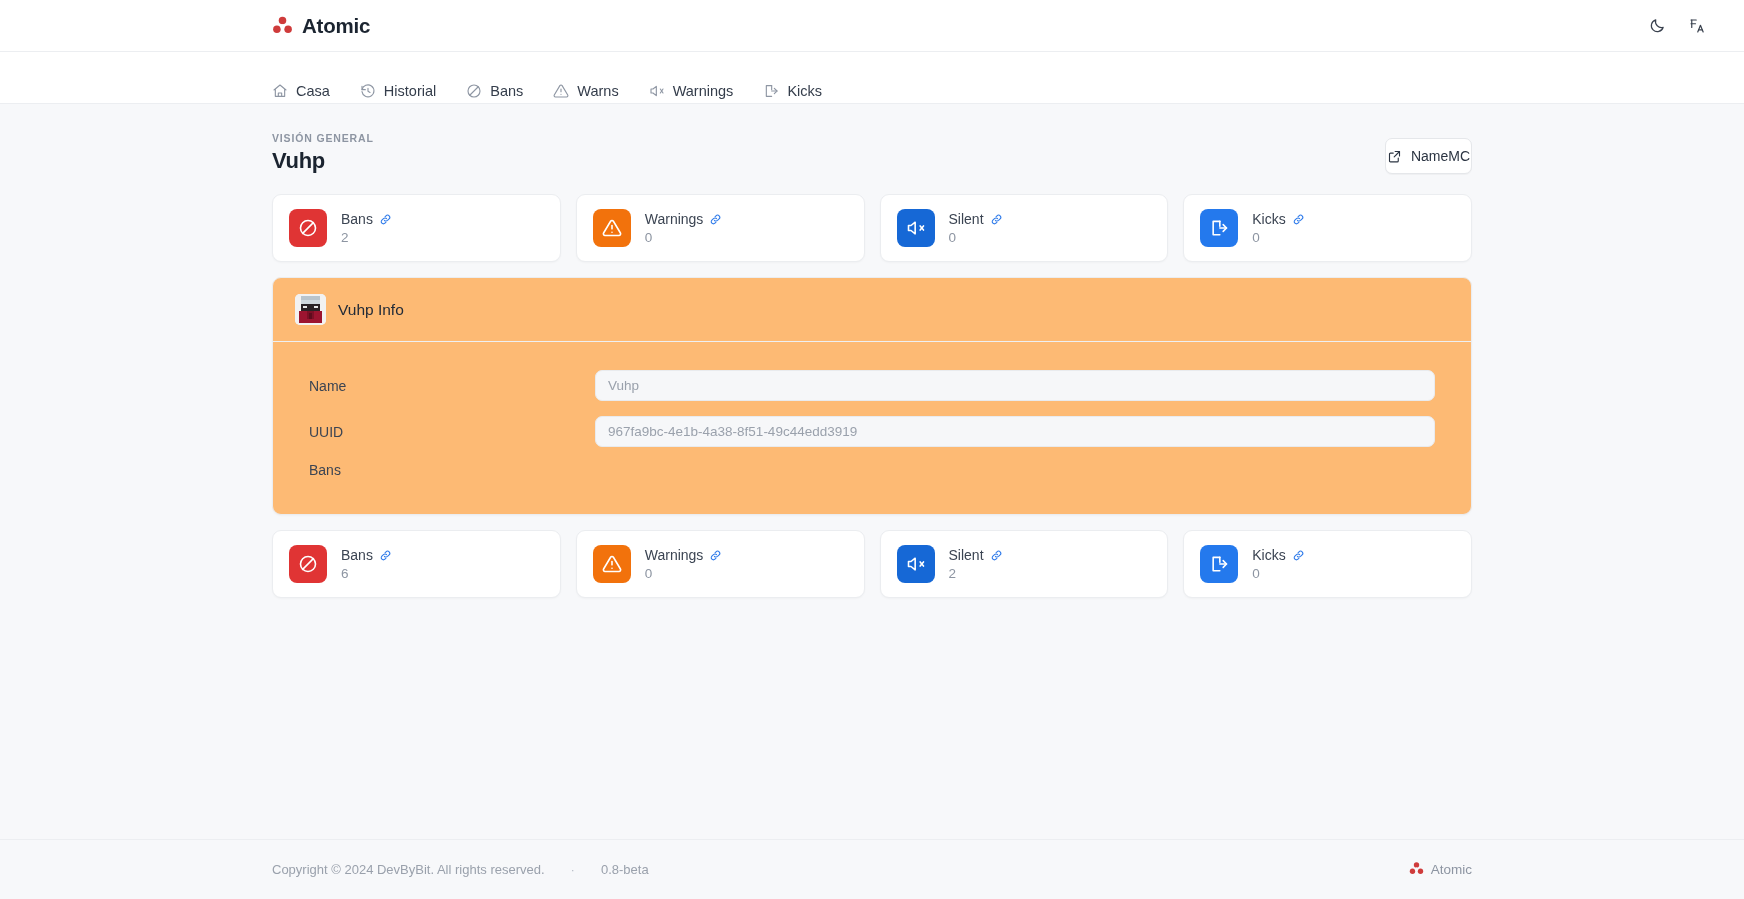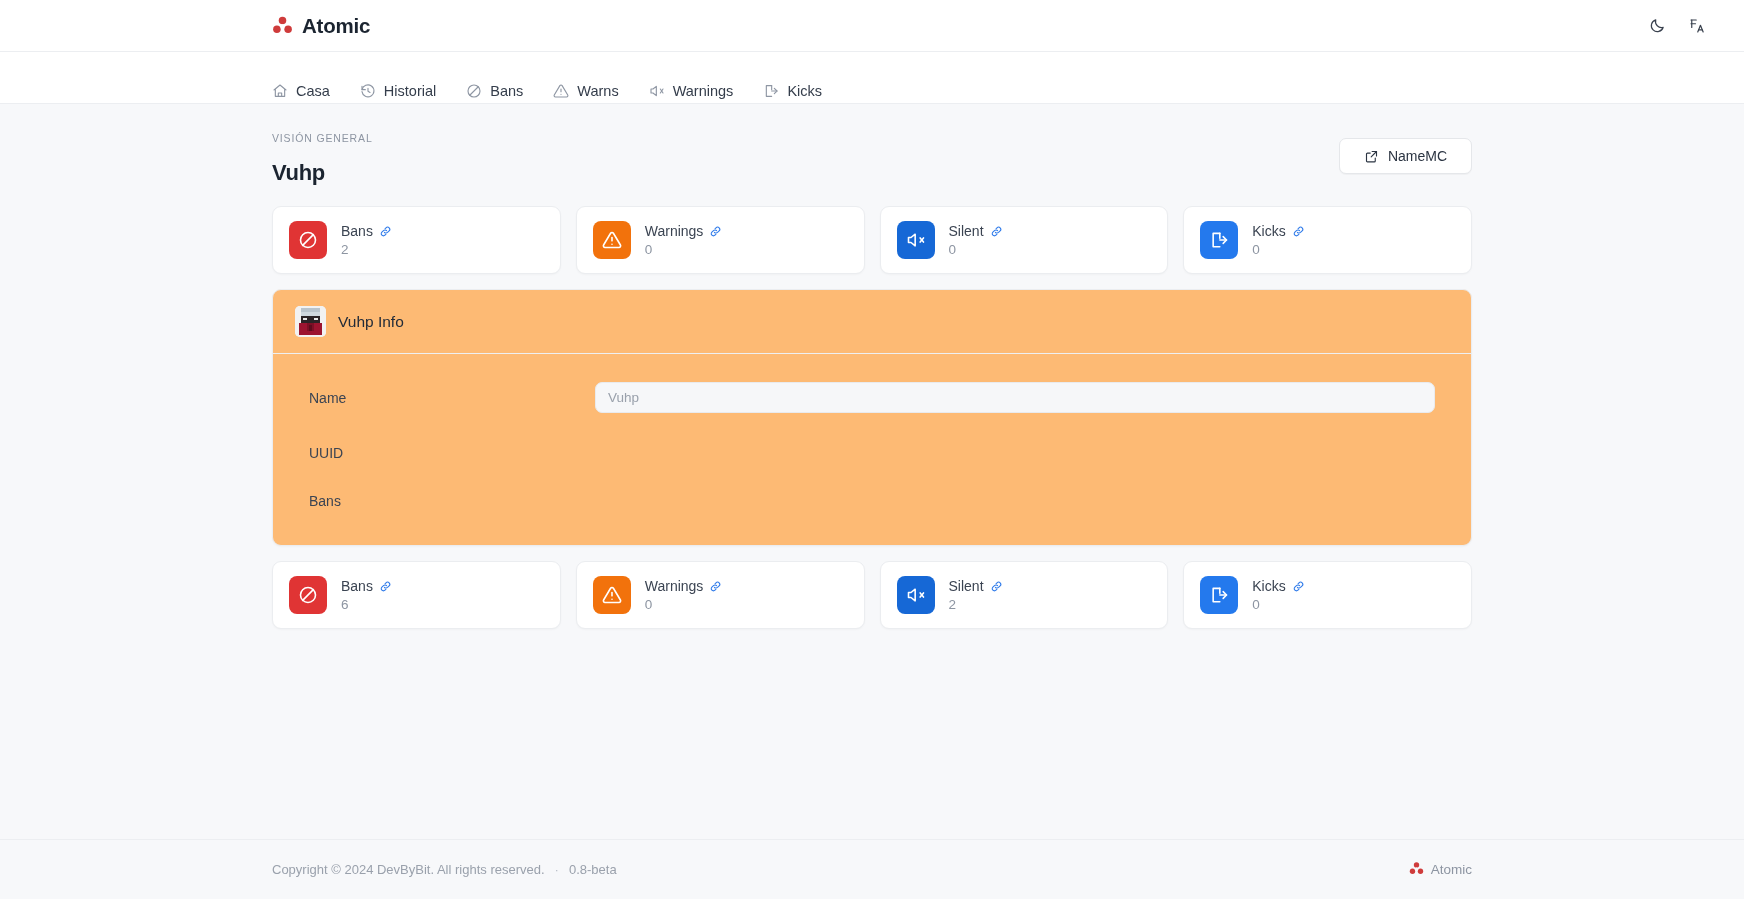"VISIÓN GENERAL" .eyebrow { font-weight: 400 -> 700; margin-bottom: 16px -> 4px }
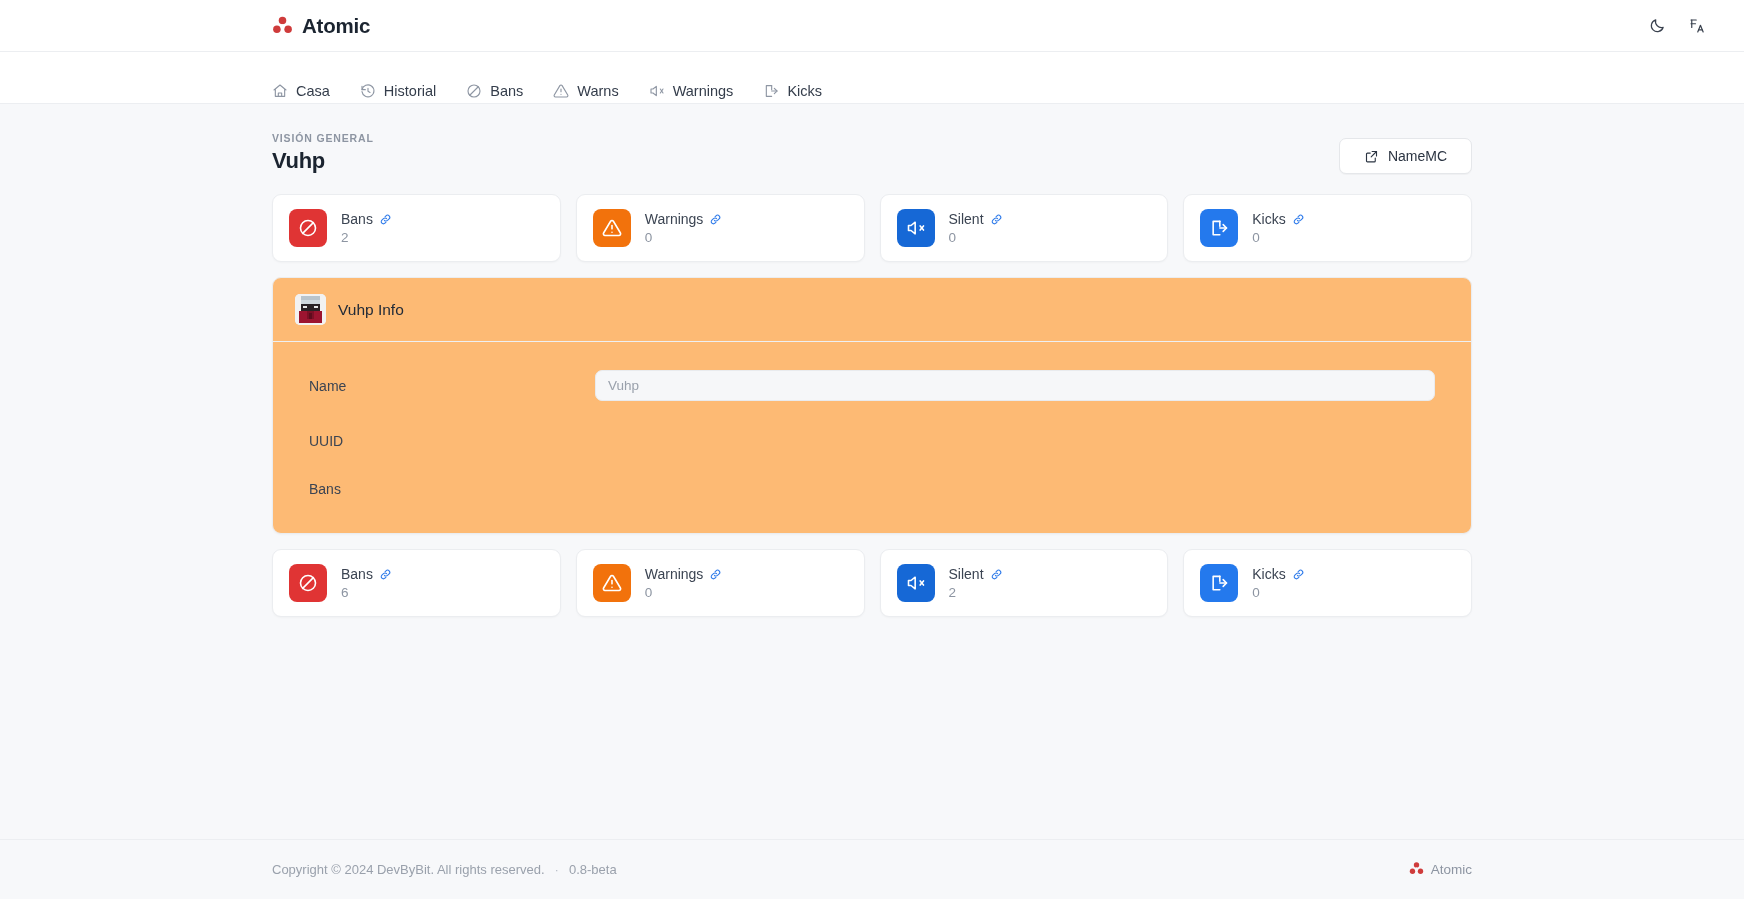"NameMC" .namemc-btn { padding: 9px 24px -> 9px 1px }
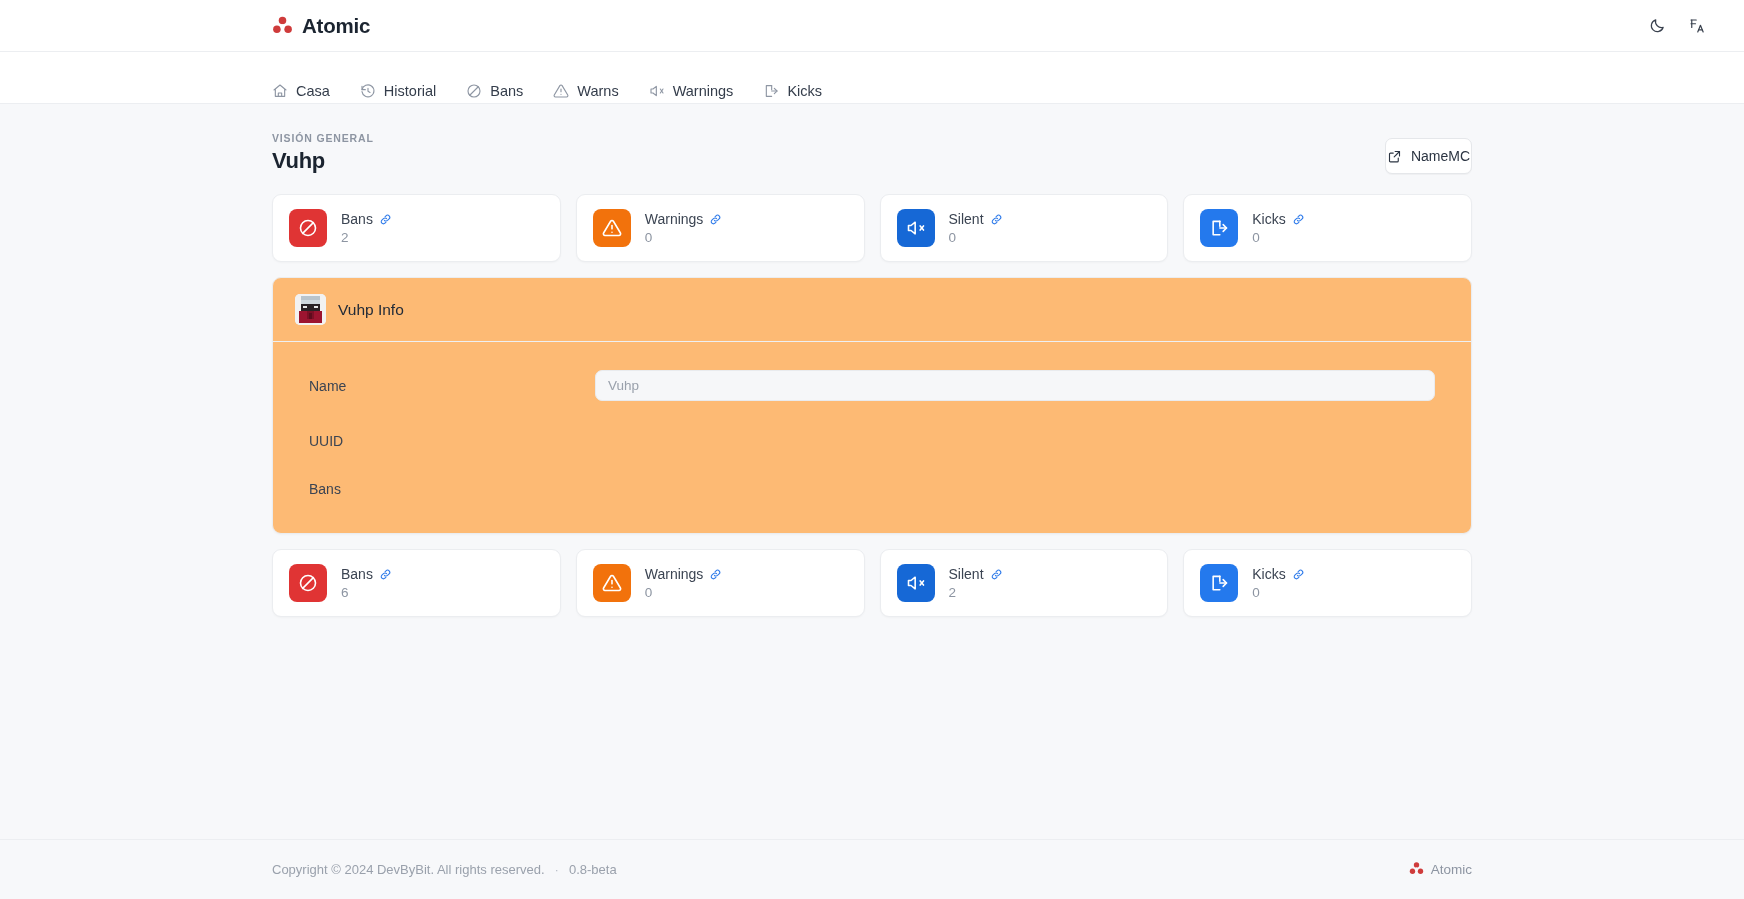"Name" .field-row { margin-bottom: 32px -> 15px }
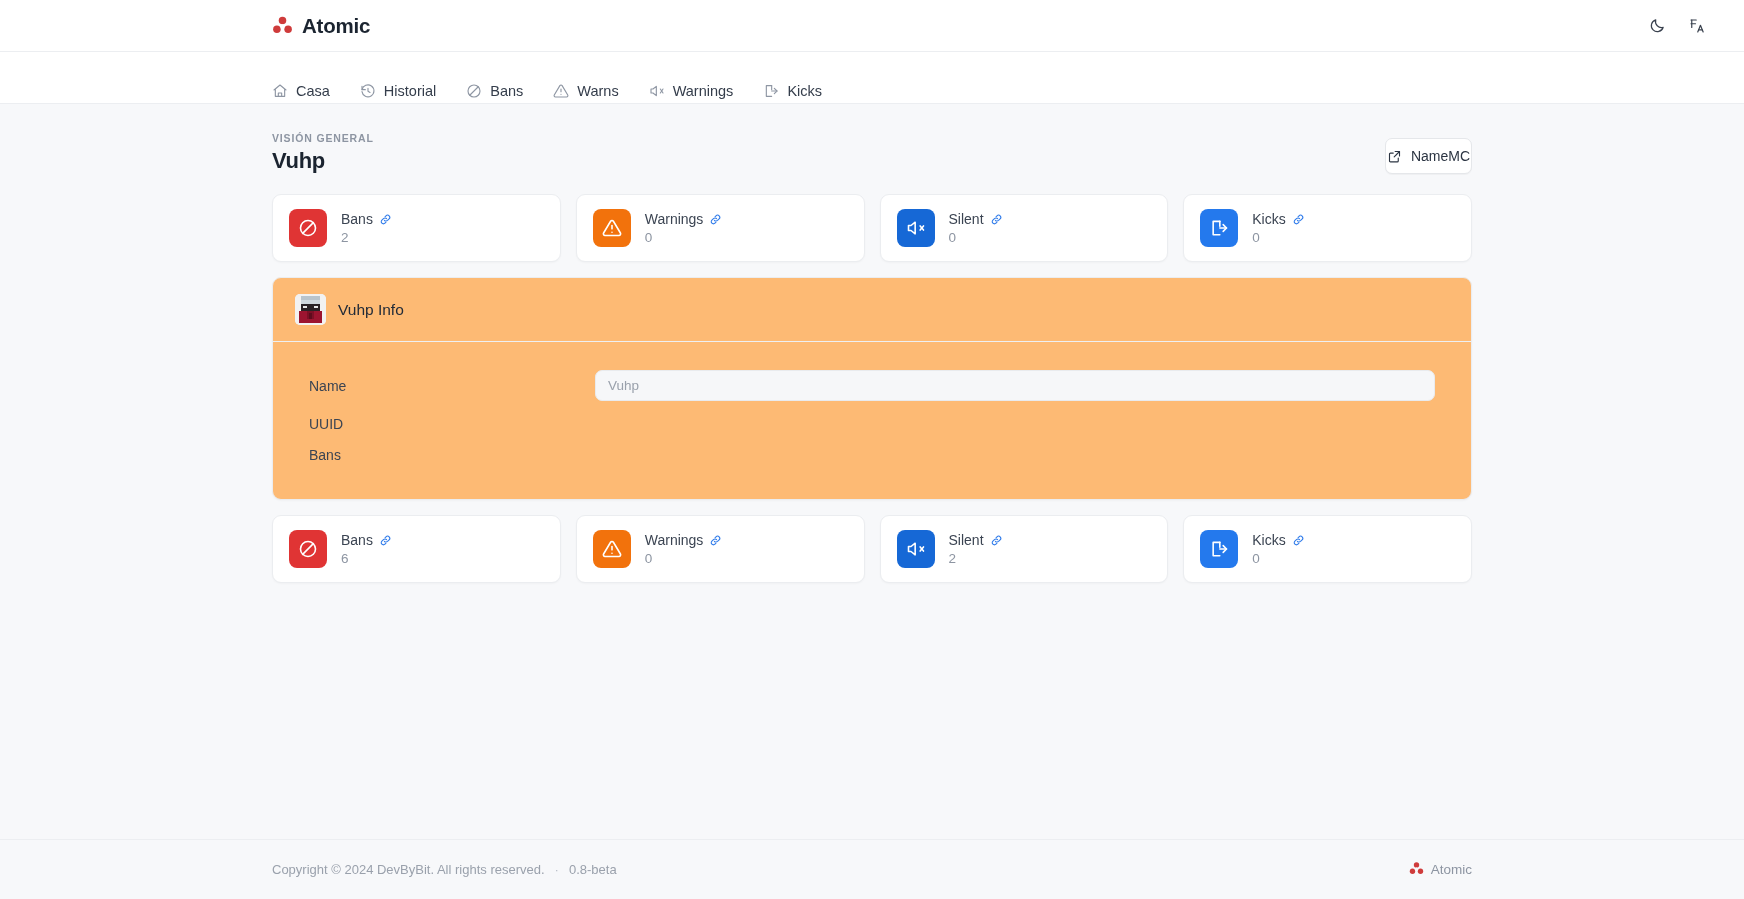"967fa9bc-4e1b-4a38-8f51-49c44edd3919" input.field-input { html: none -> <input> }
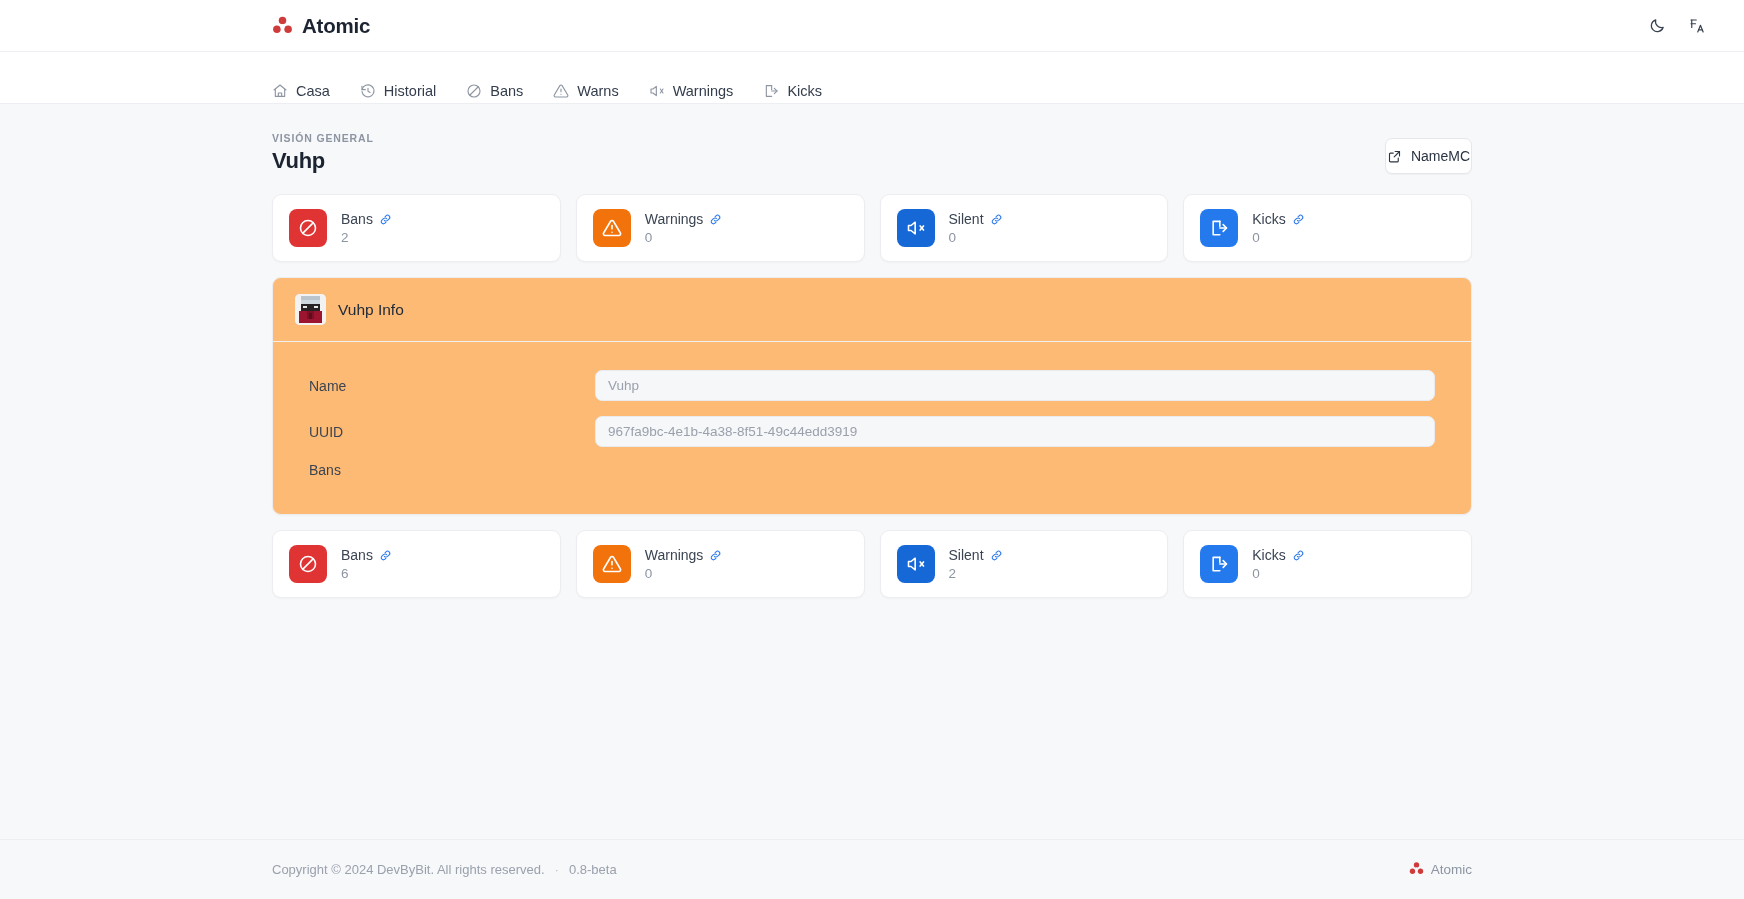"Copyright © 2024 DevByBit. All" .footer-left { gap: 10px -> 26px }
